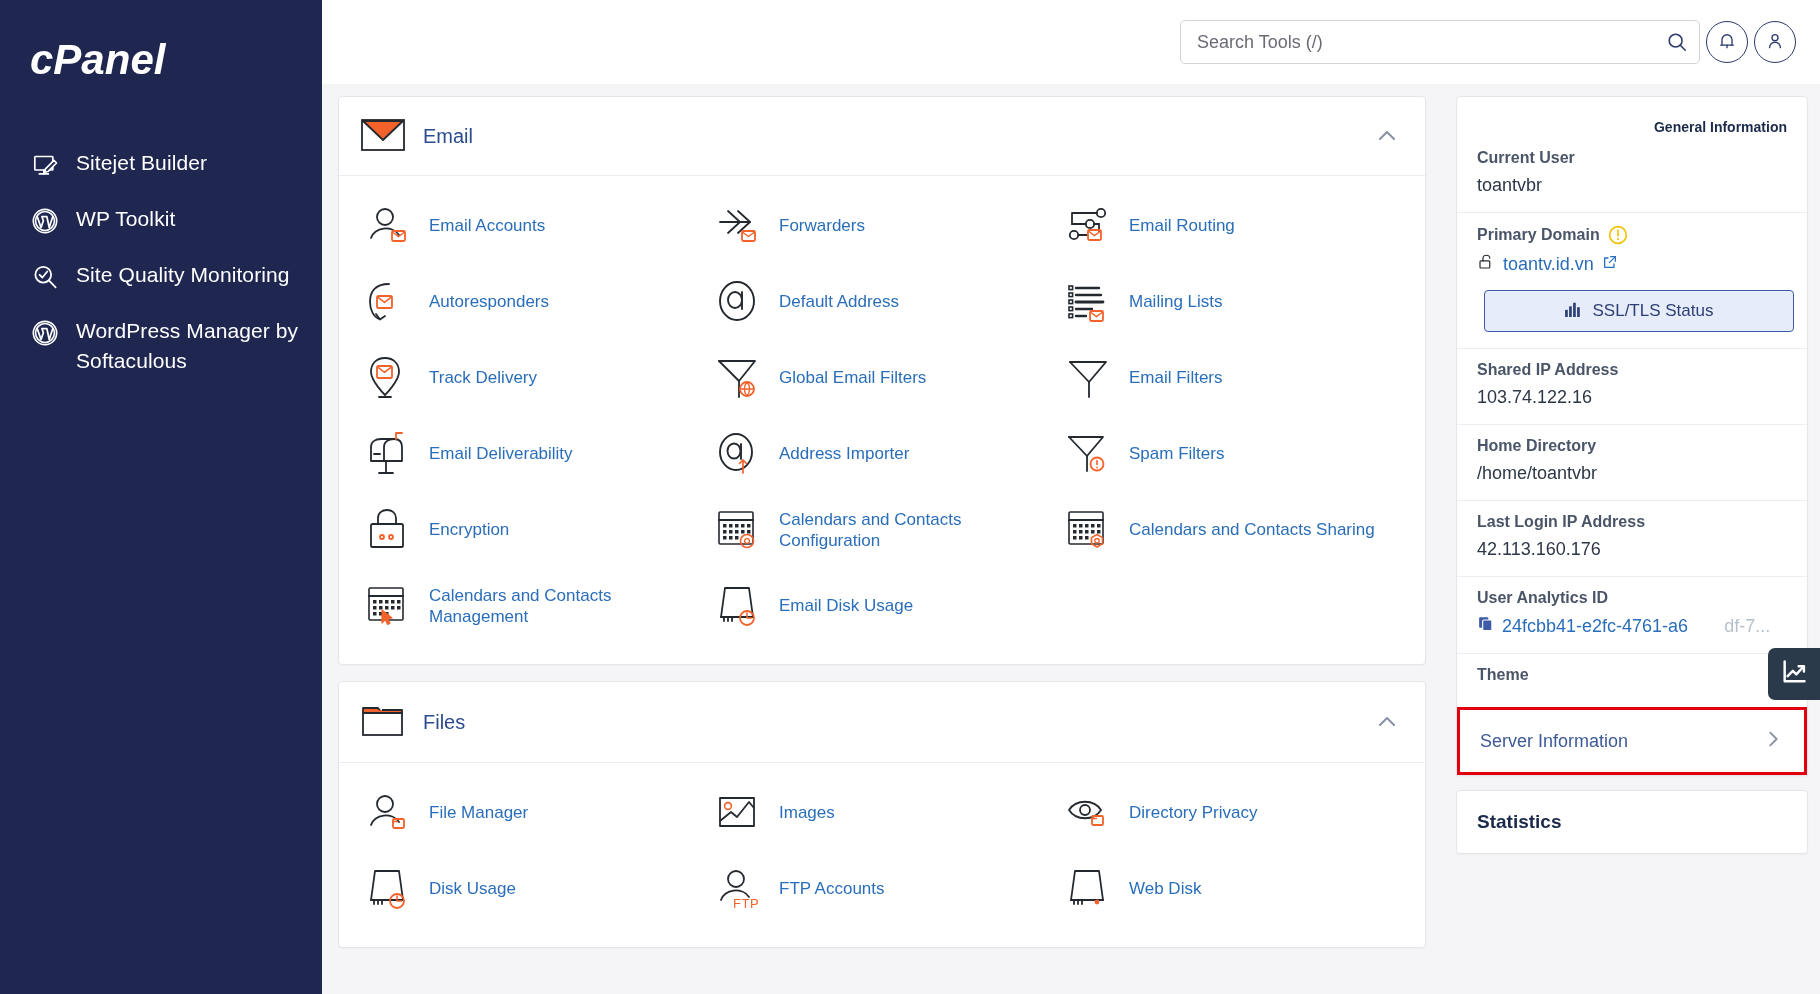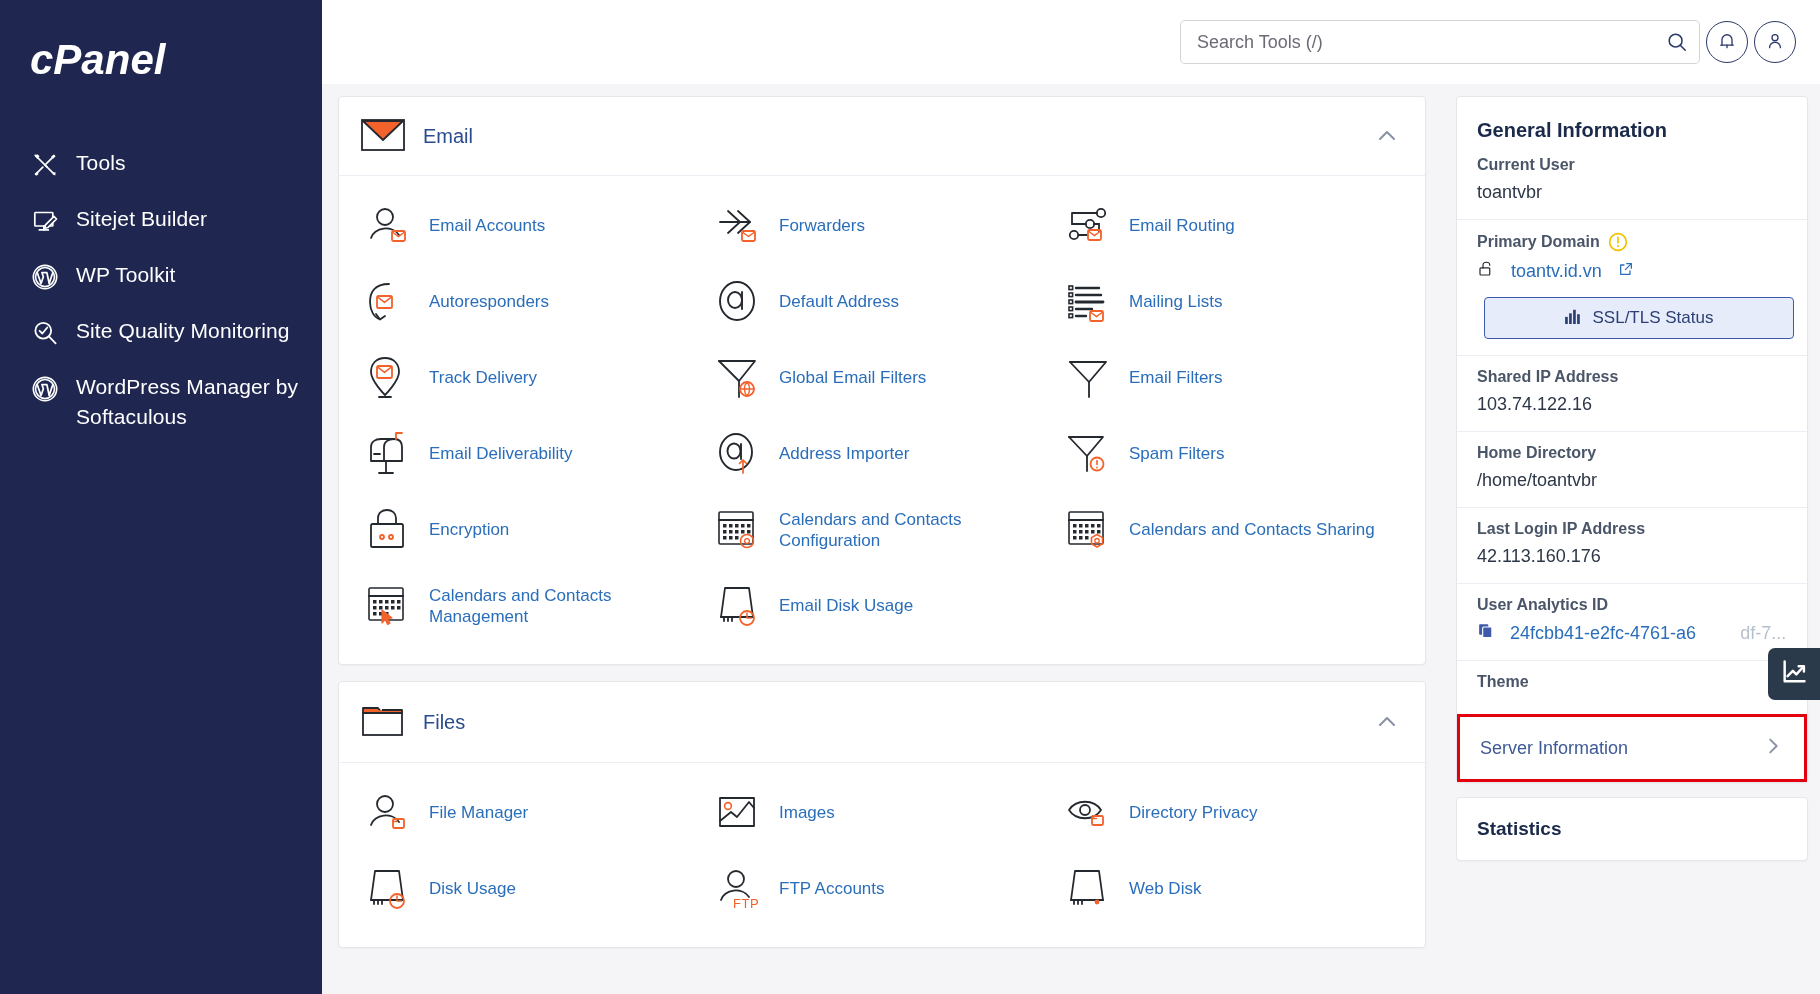"General Information" .panel-title { font-size: 20px -> 14px; text-align: none -> right }
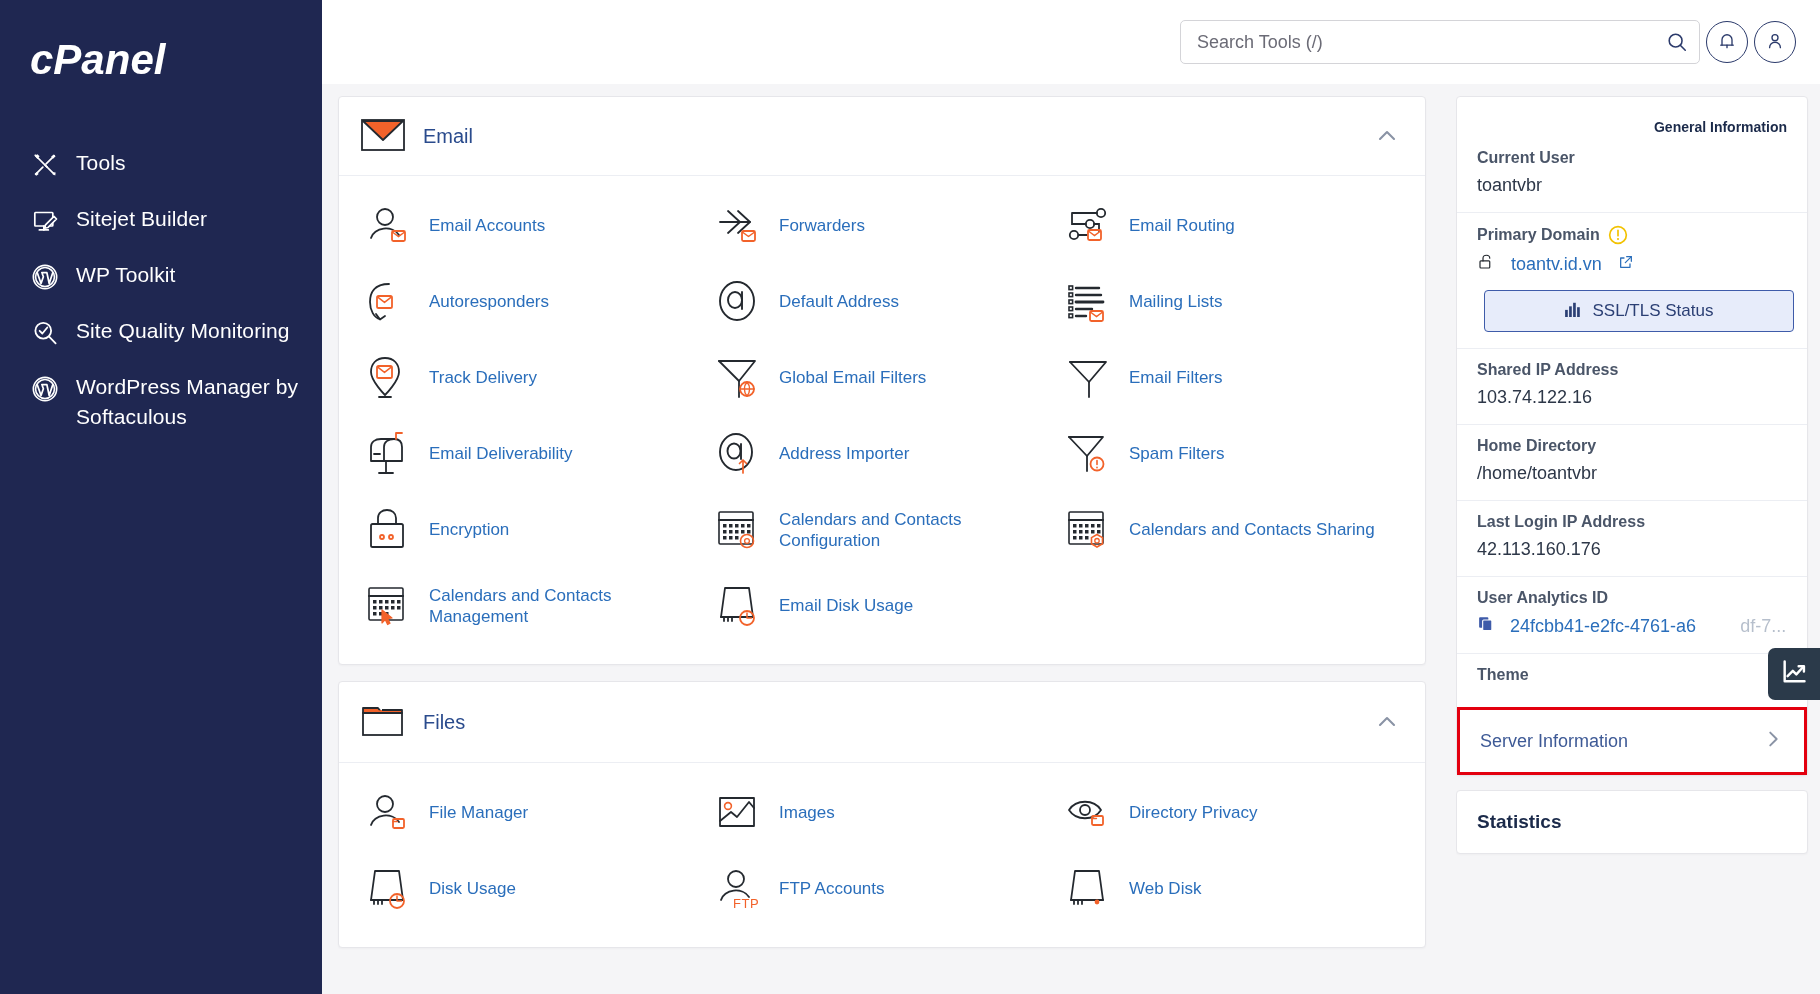"Tools" a.nav-item { html: <a> <span> <svg> <path></path> <path></path> <path></path> <path></path> <path></path> <path></path> <path></path> <path></path> </svg> </span> <span>Tools</span> </a> -> none }
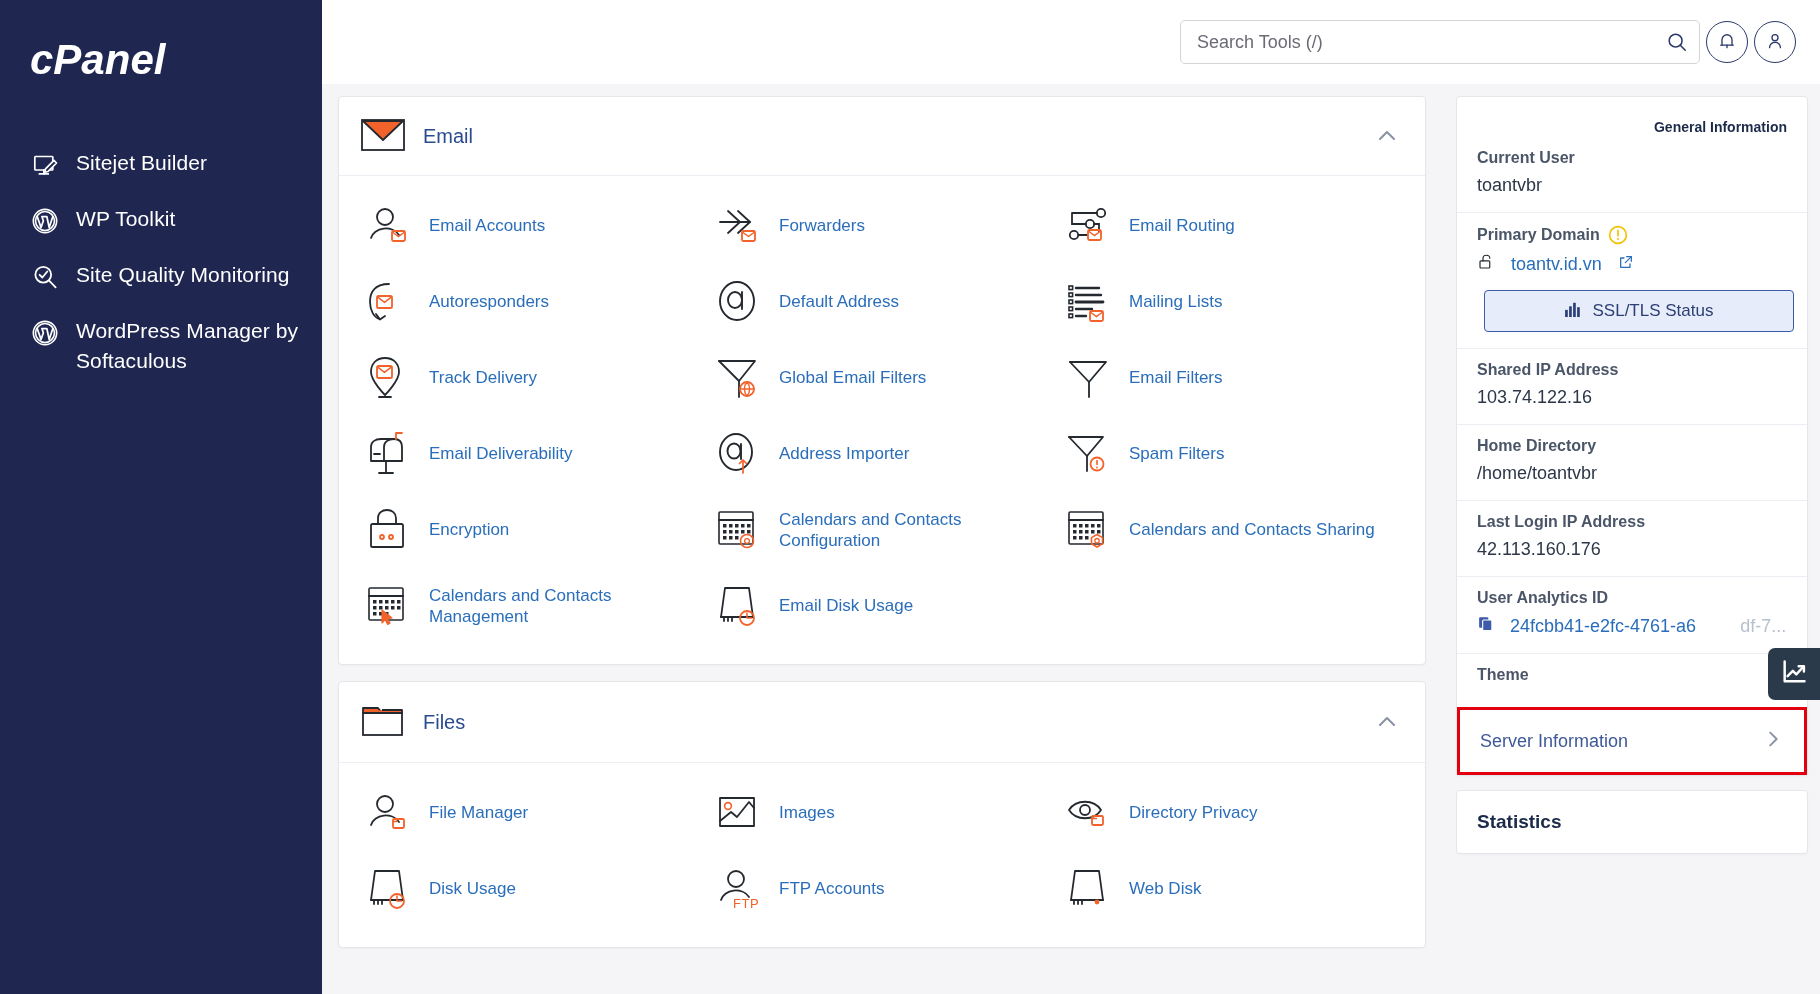"toantv.id.vn" .row-value.link { gap: 16px -> 8px }
